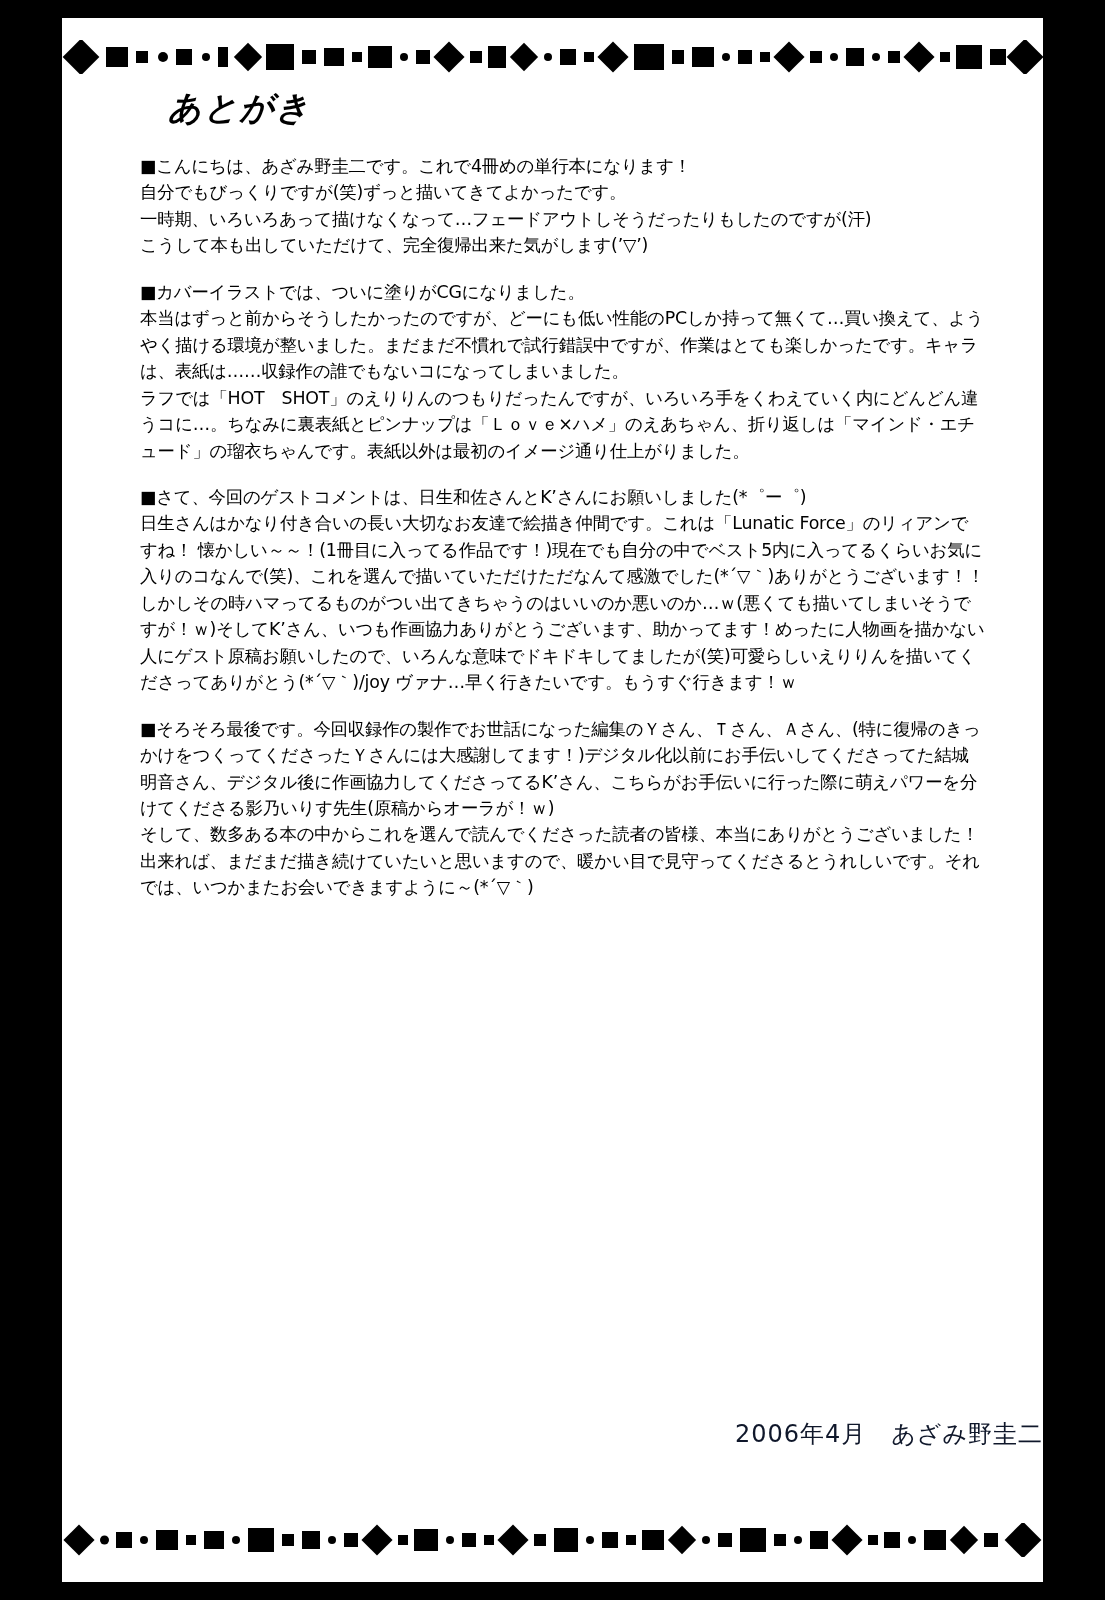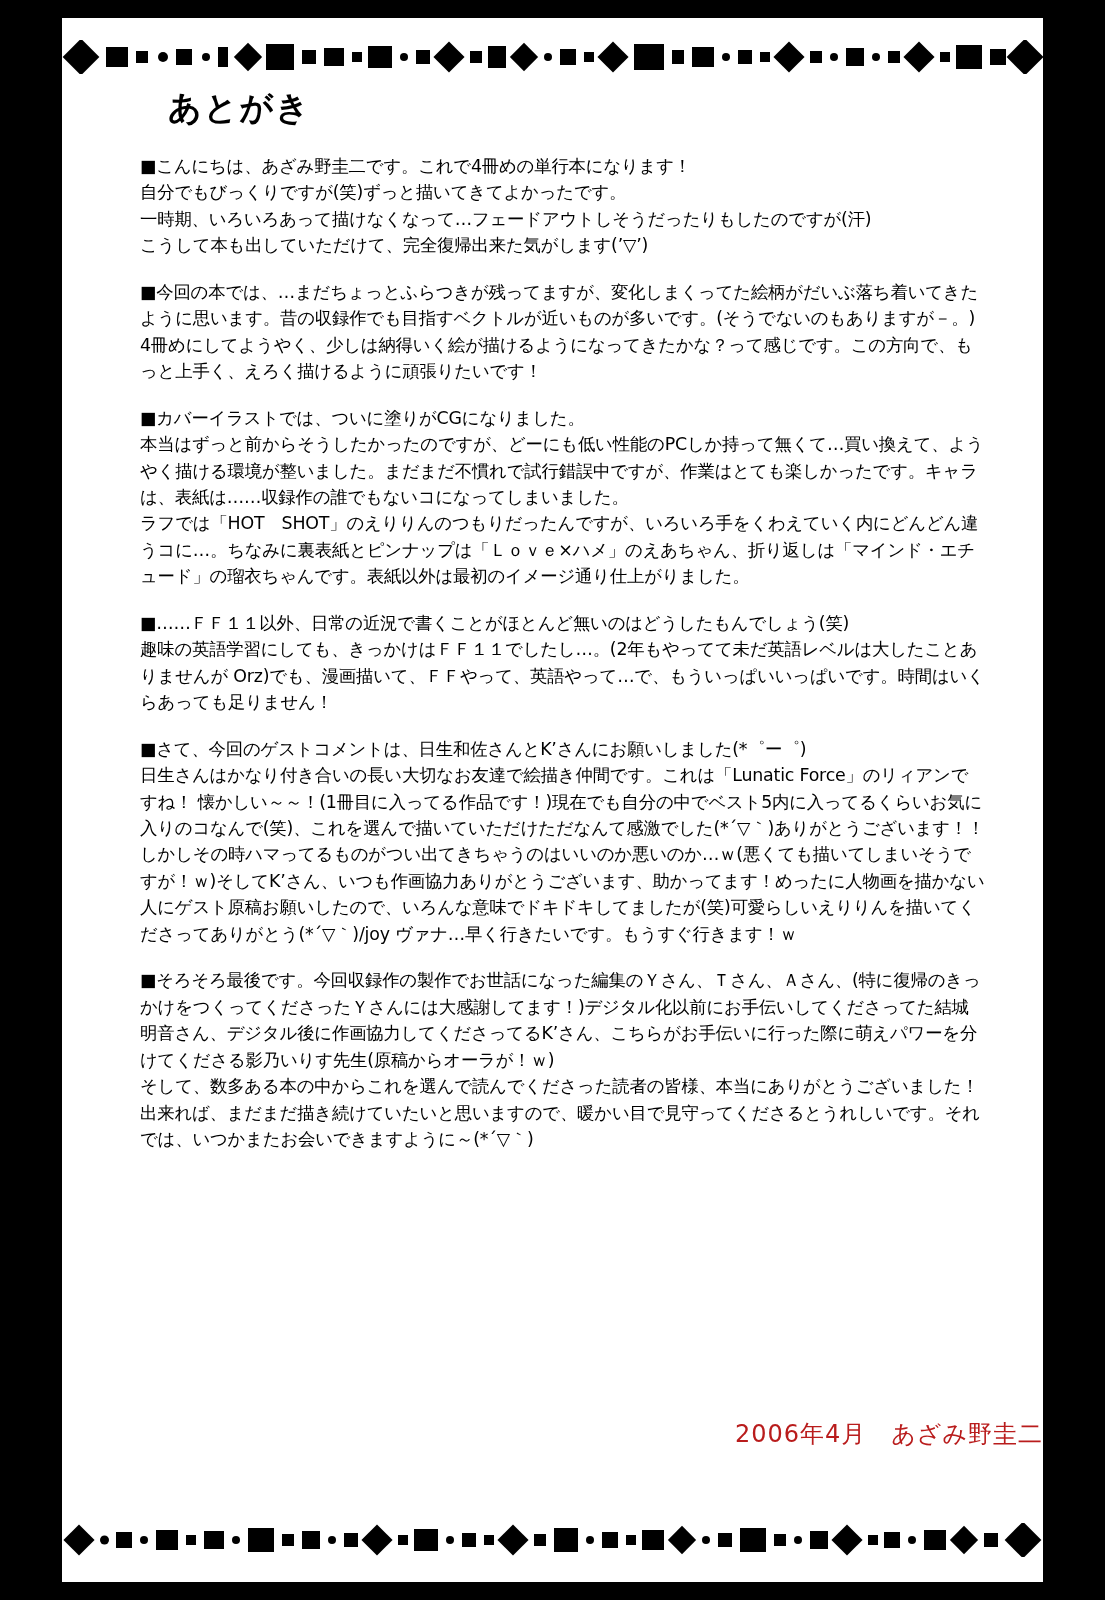"あとがき" h1.title { font-style: none -> italic }
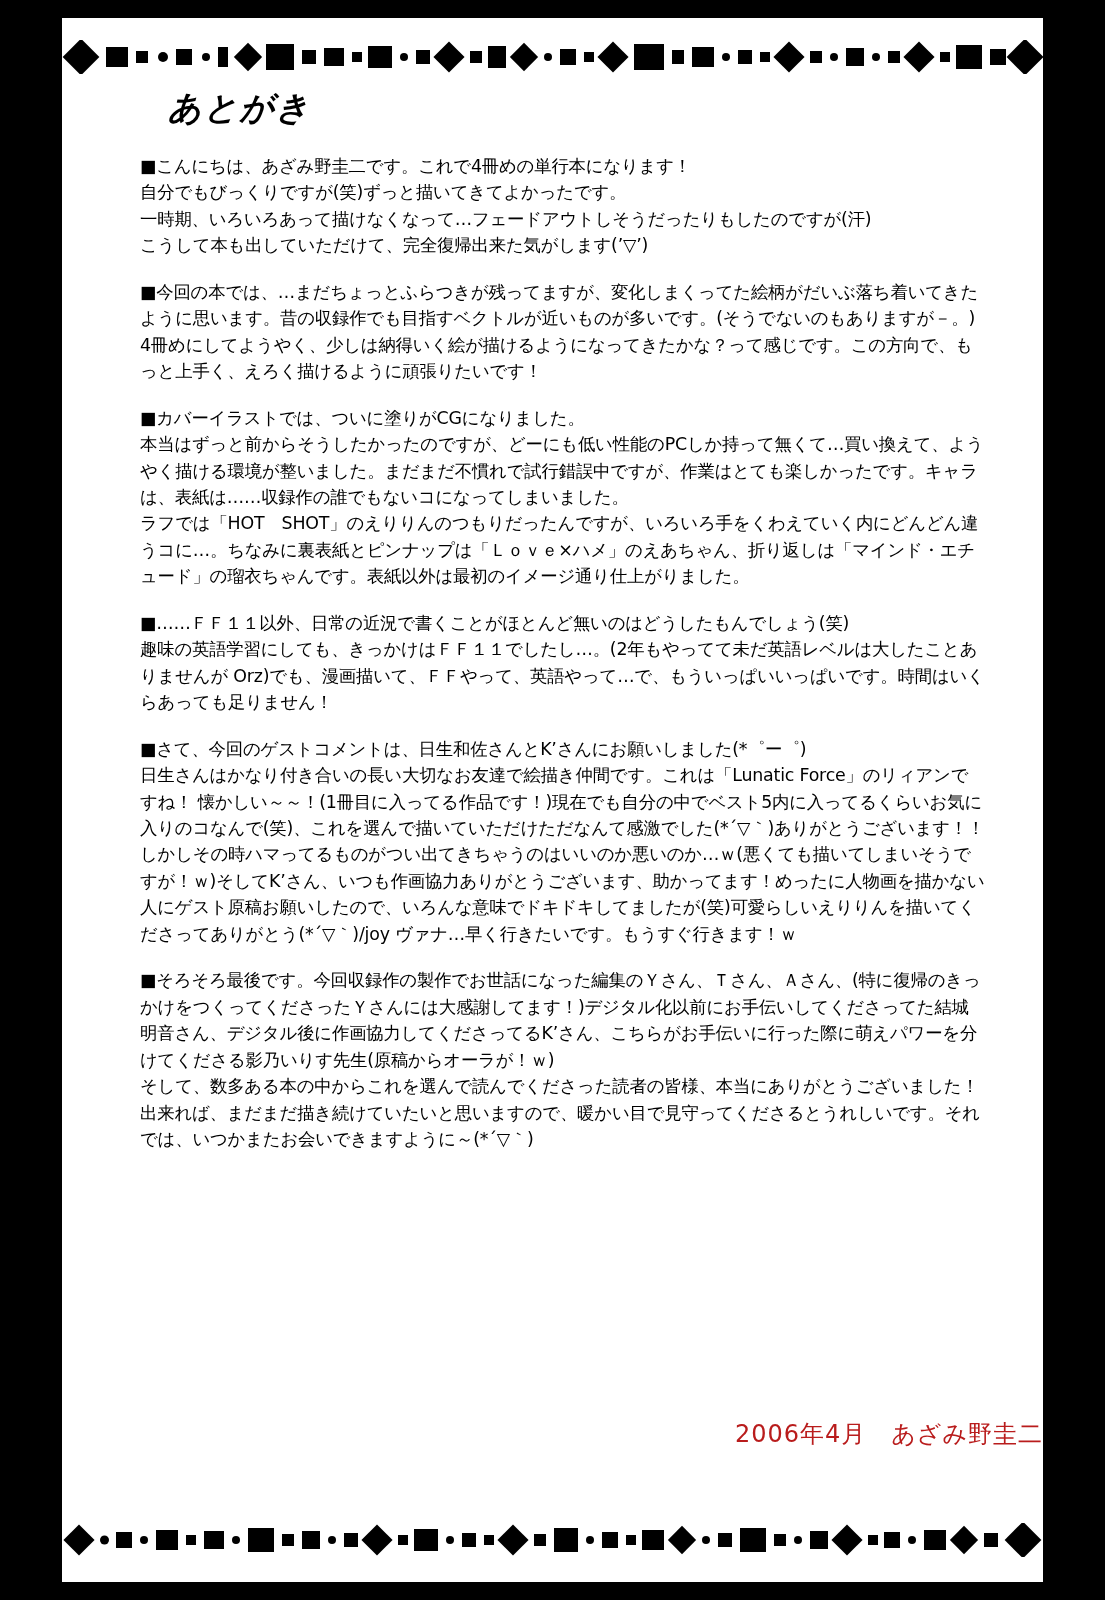"■今回の本では、…まだちょっとふらつきが残ってますが、変化しまくってた絵柄がだい" p.para { html: <p>■今回の本では、…まだちょっとふらつきが残ってますが、変化しまくってた絵柄がだいぶ落ち着いてきたように思います。昔の収録作でも目指すベクトルが近いものが多いです。(そうでないのもありますが－。)4冊めにしてようやく、少しは納得いく絵が描けるようになってきたかな？って感じです。この方向で、もっと上手く、えろく描けるように頑張りたいです！</p> -> none }
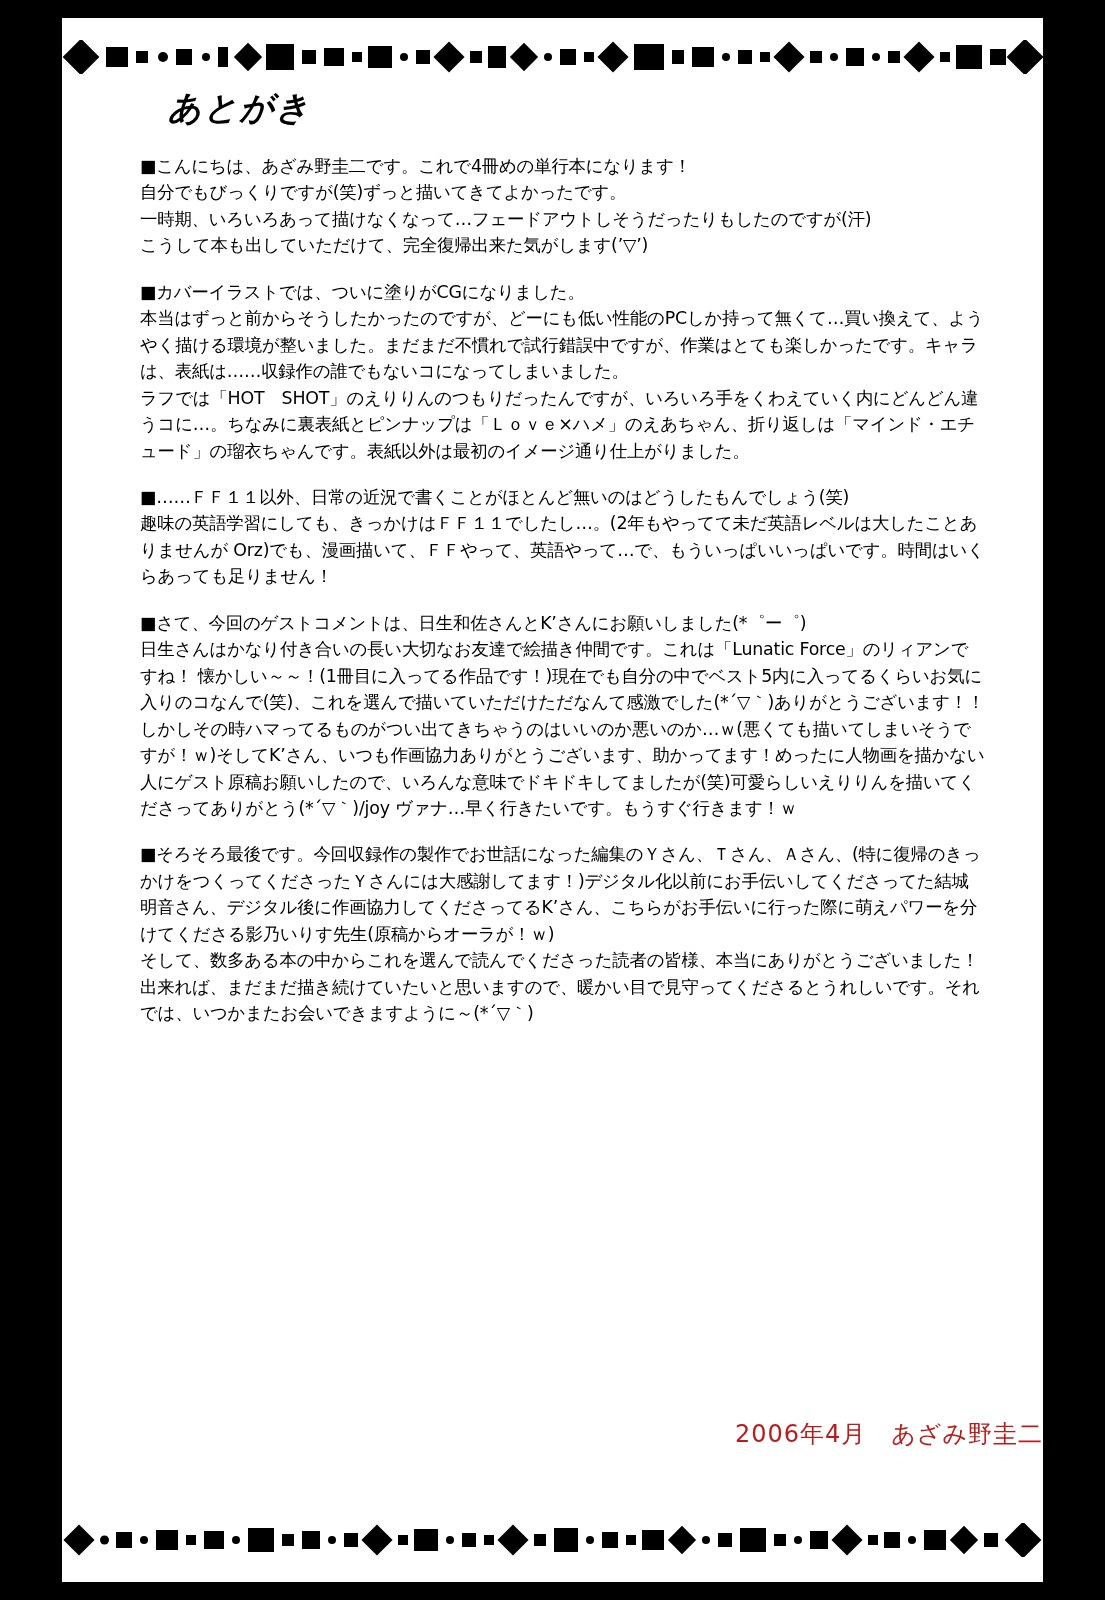"■……ＦＦ１１以外、日常の近況で書くことがほとんど無いのはどうしたもんでしょう(" p.para { html: <p>■……ＦＦ１１以外、日常の近況で書くことがほとんど無いのはどうしたもんでしょう(笑) 趣味の英語学習にしても、きっかけはＦＦ１１でしたし…。(2年もやってて未だ英語レベルは大したことありませんが Orz)でも、漫画描いて、ＦＦやって、英語やって…で、もういっぱいいっぱいです。時間はいくらあっても足りません！</p> -> none }
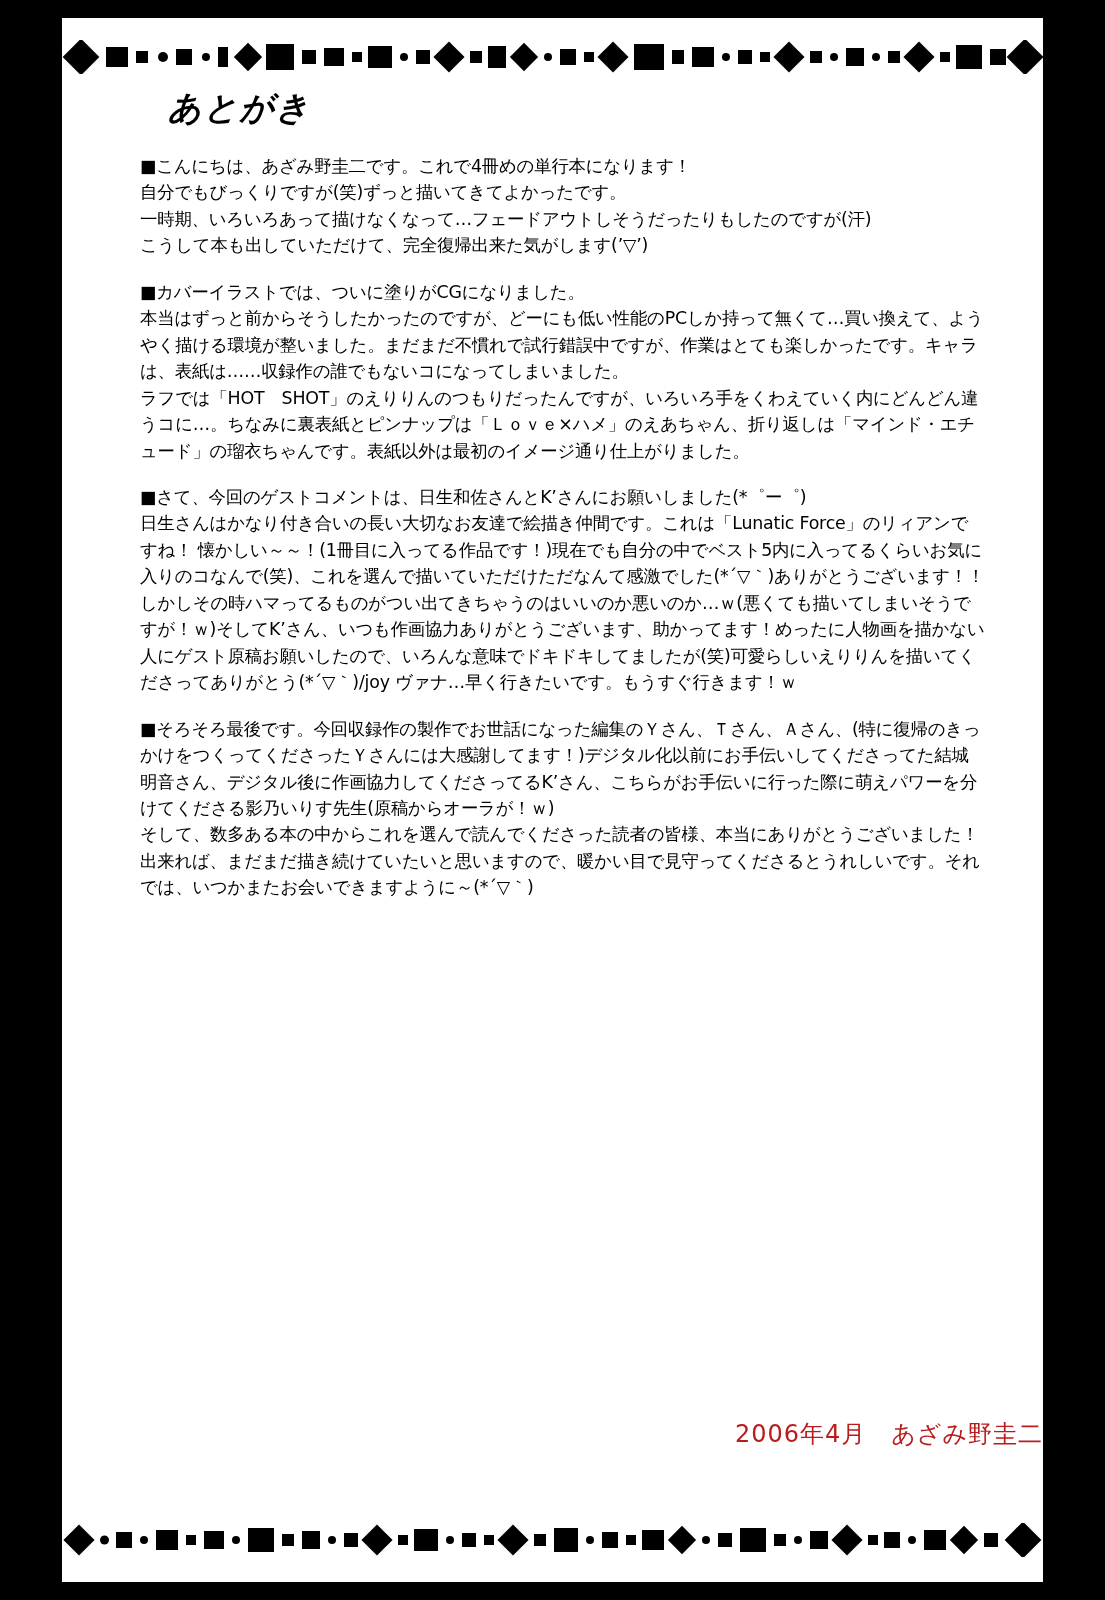"2006年4月 あざみ野圭二" .signature { color: #b91c1c -> #0f172a }
